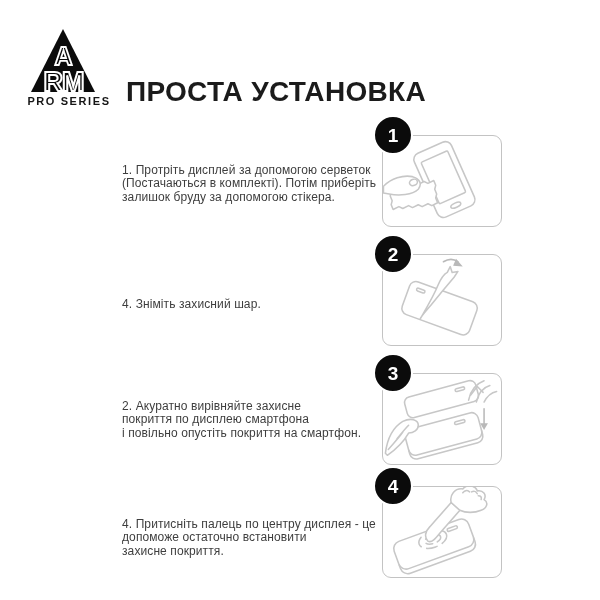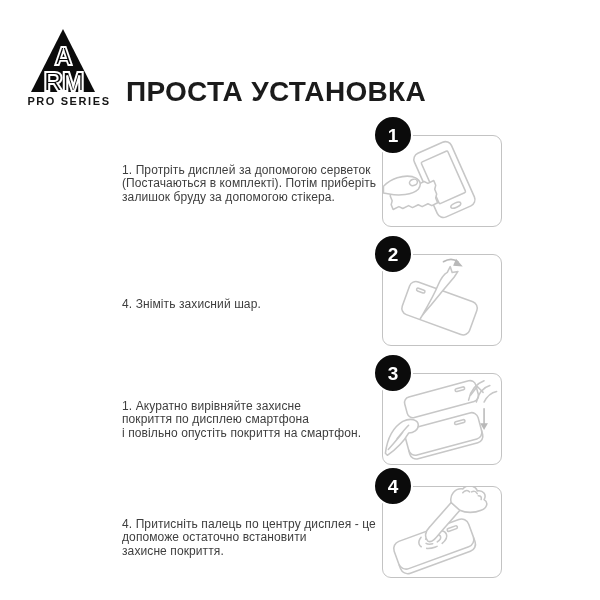"1. Акуратно вирівняйте захисне" p.step-text { text: 1 -> 2 }
